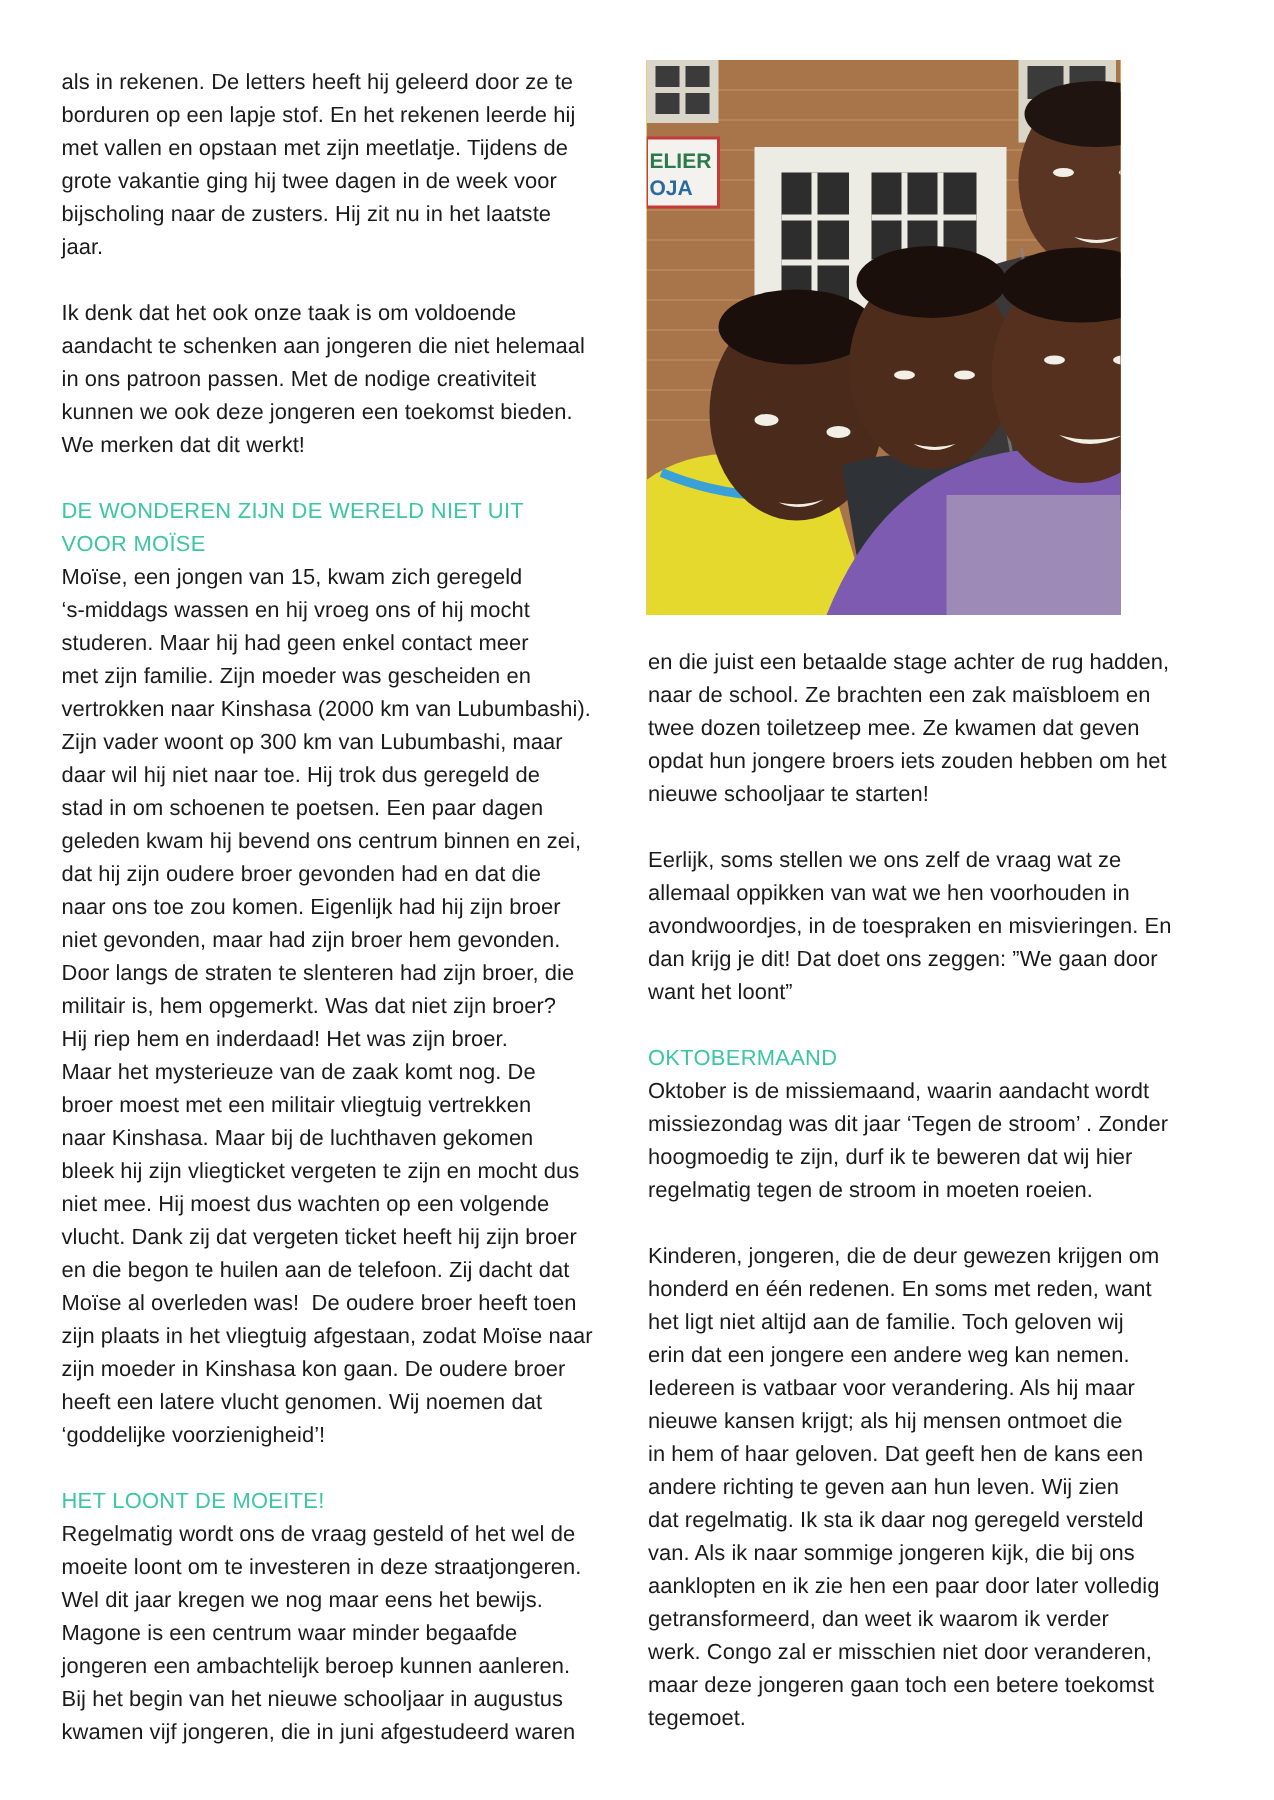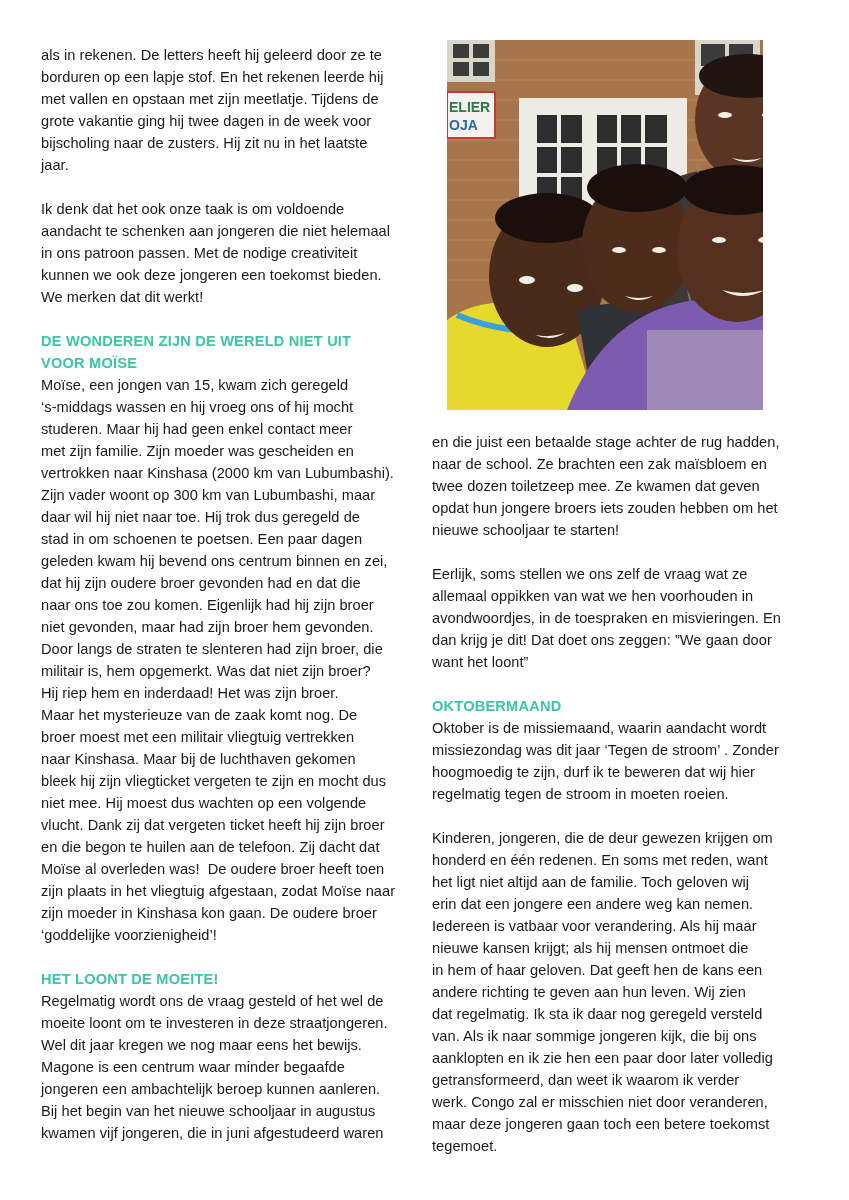"ELIER" .photo { margin-left: 16px -> none }
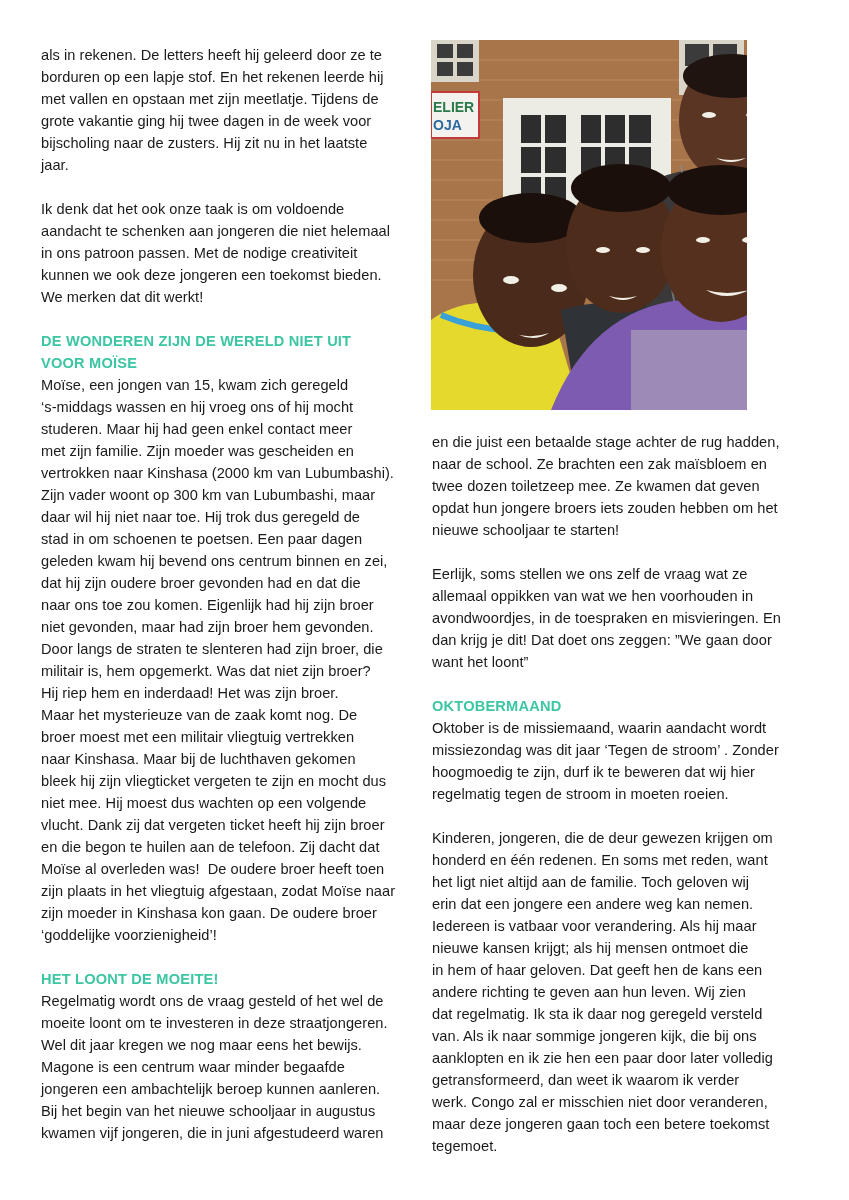"DE WONDEREN ZIJN DE WERELD" .heading { font-weight: bold -> normal }
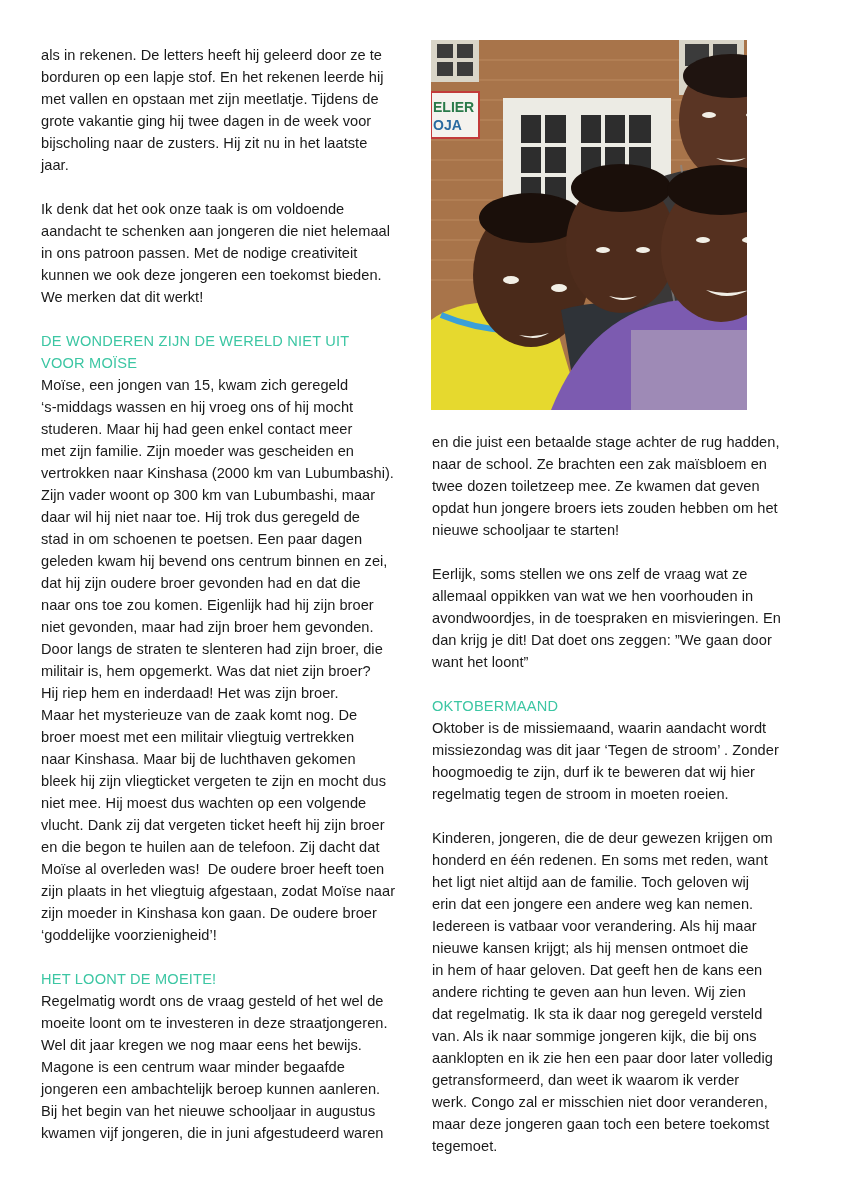"heeft een latere vlucht genomen." span.line { html: none -> <span>heeft een latere vlucht genomen. Wij noemen dat</span> }
